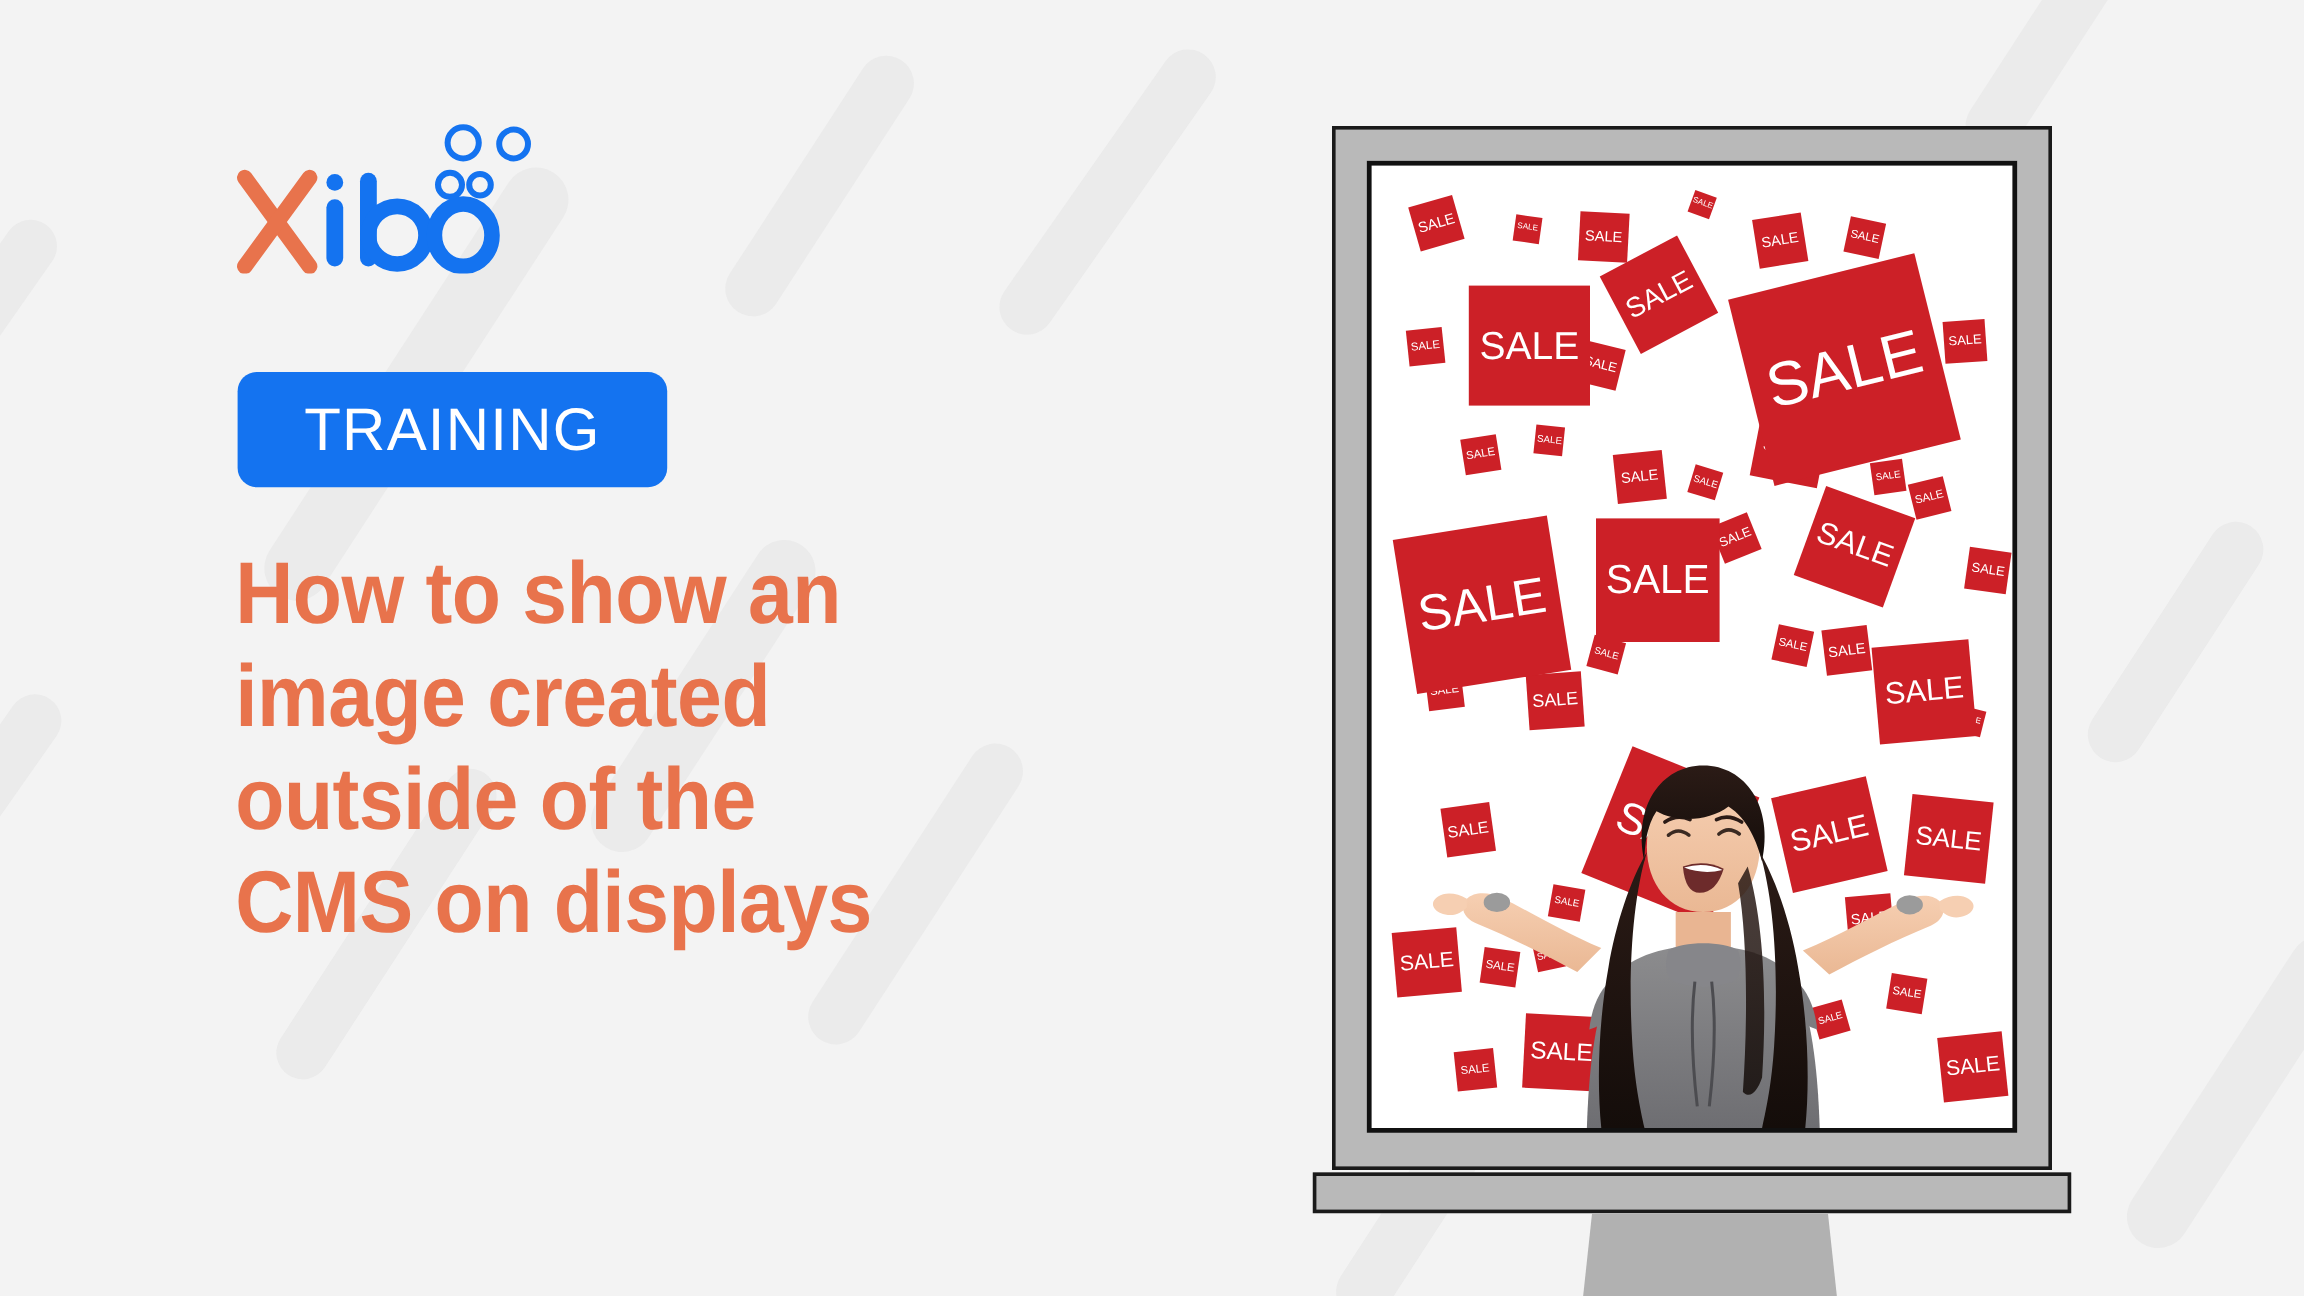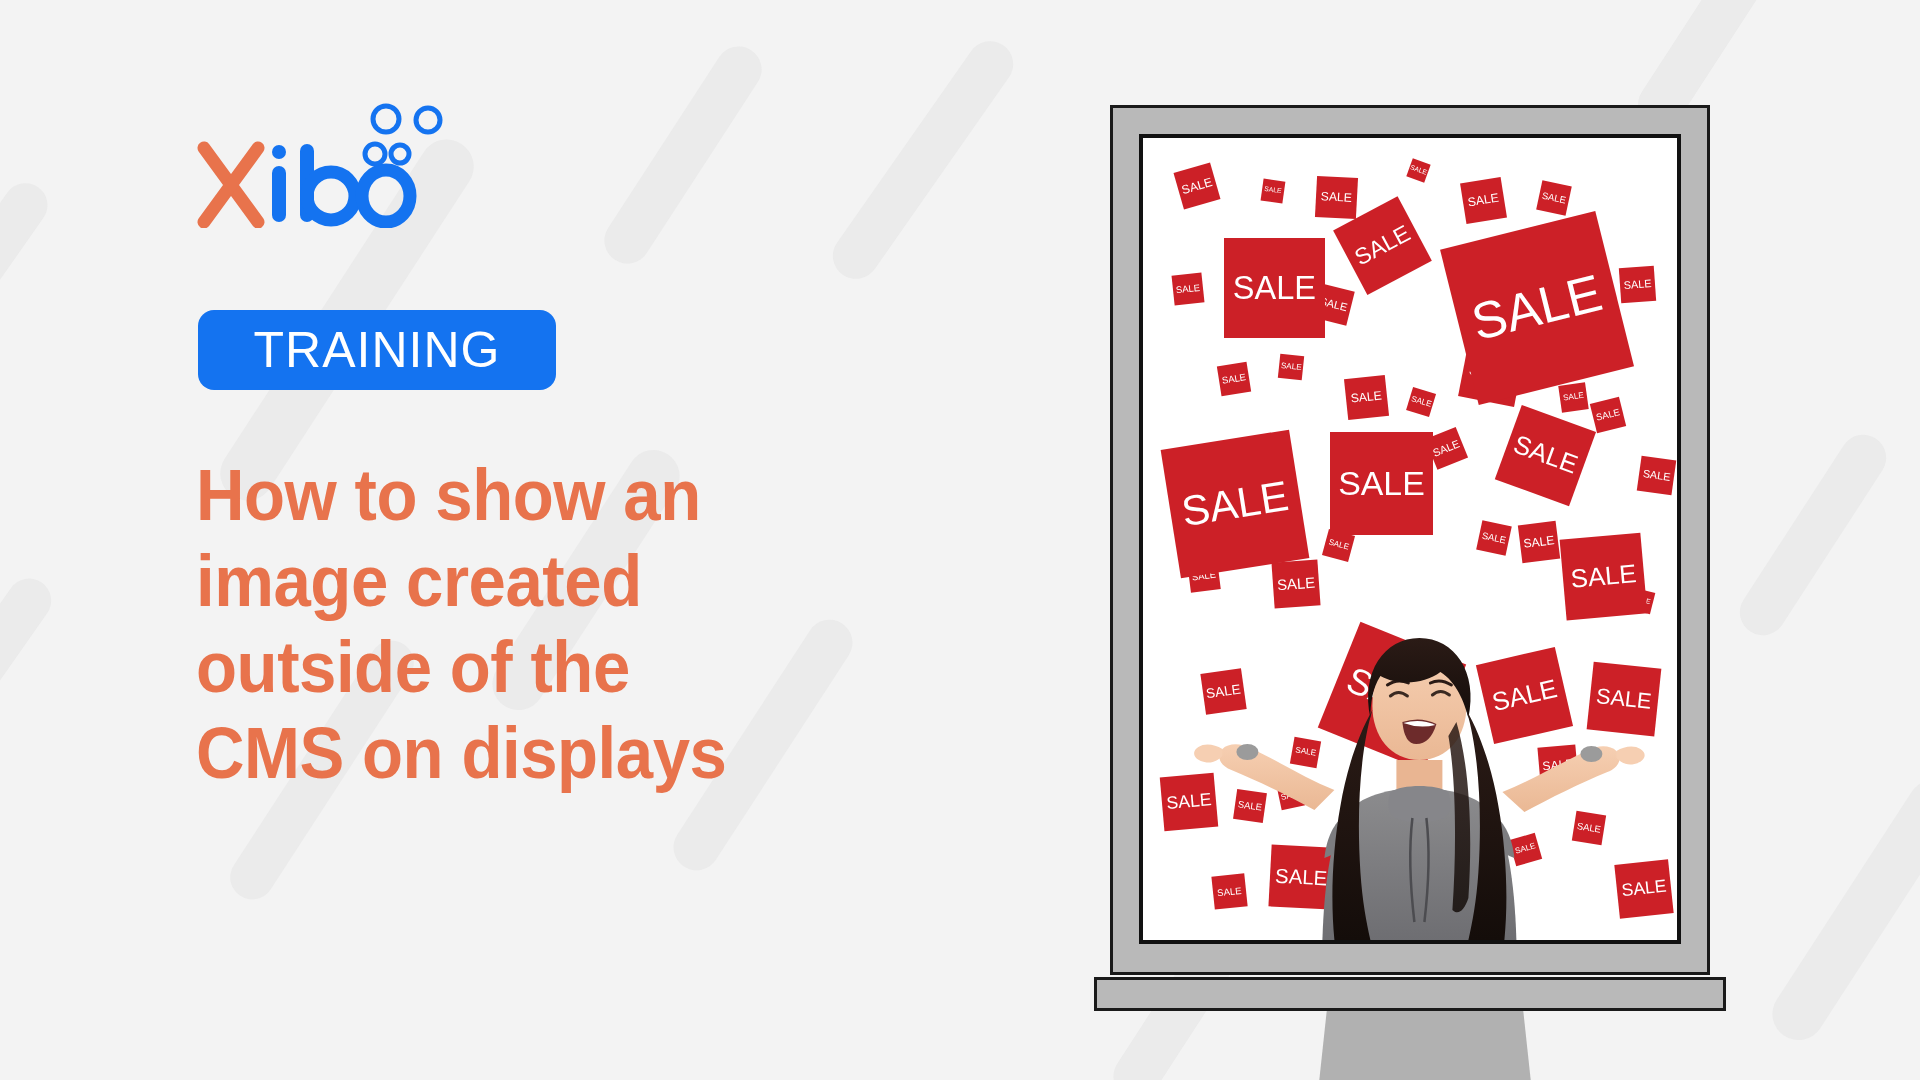"TRAINING" .badge { height: 80px -> 96px }
